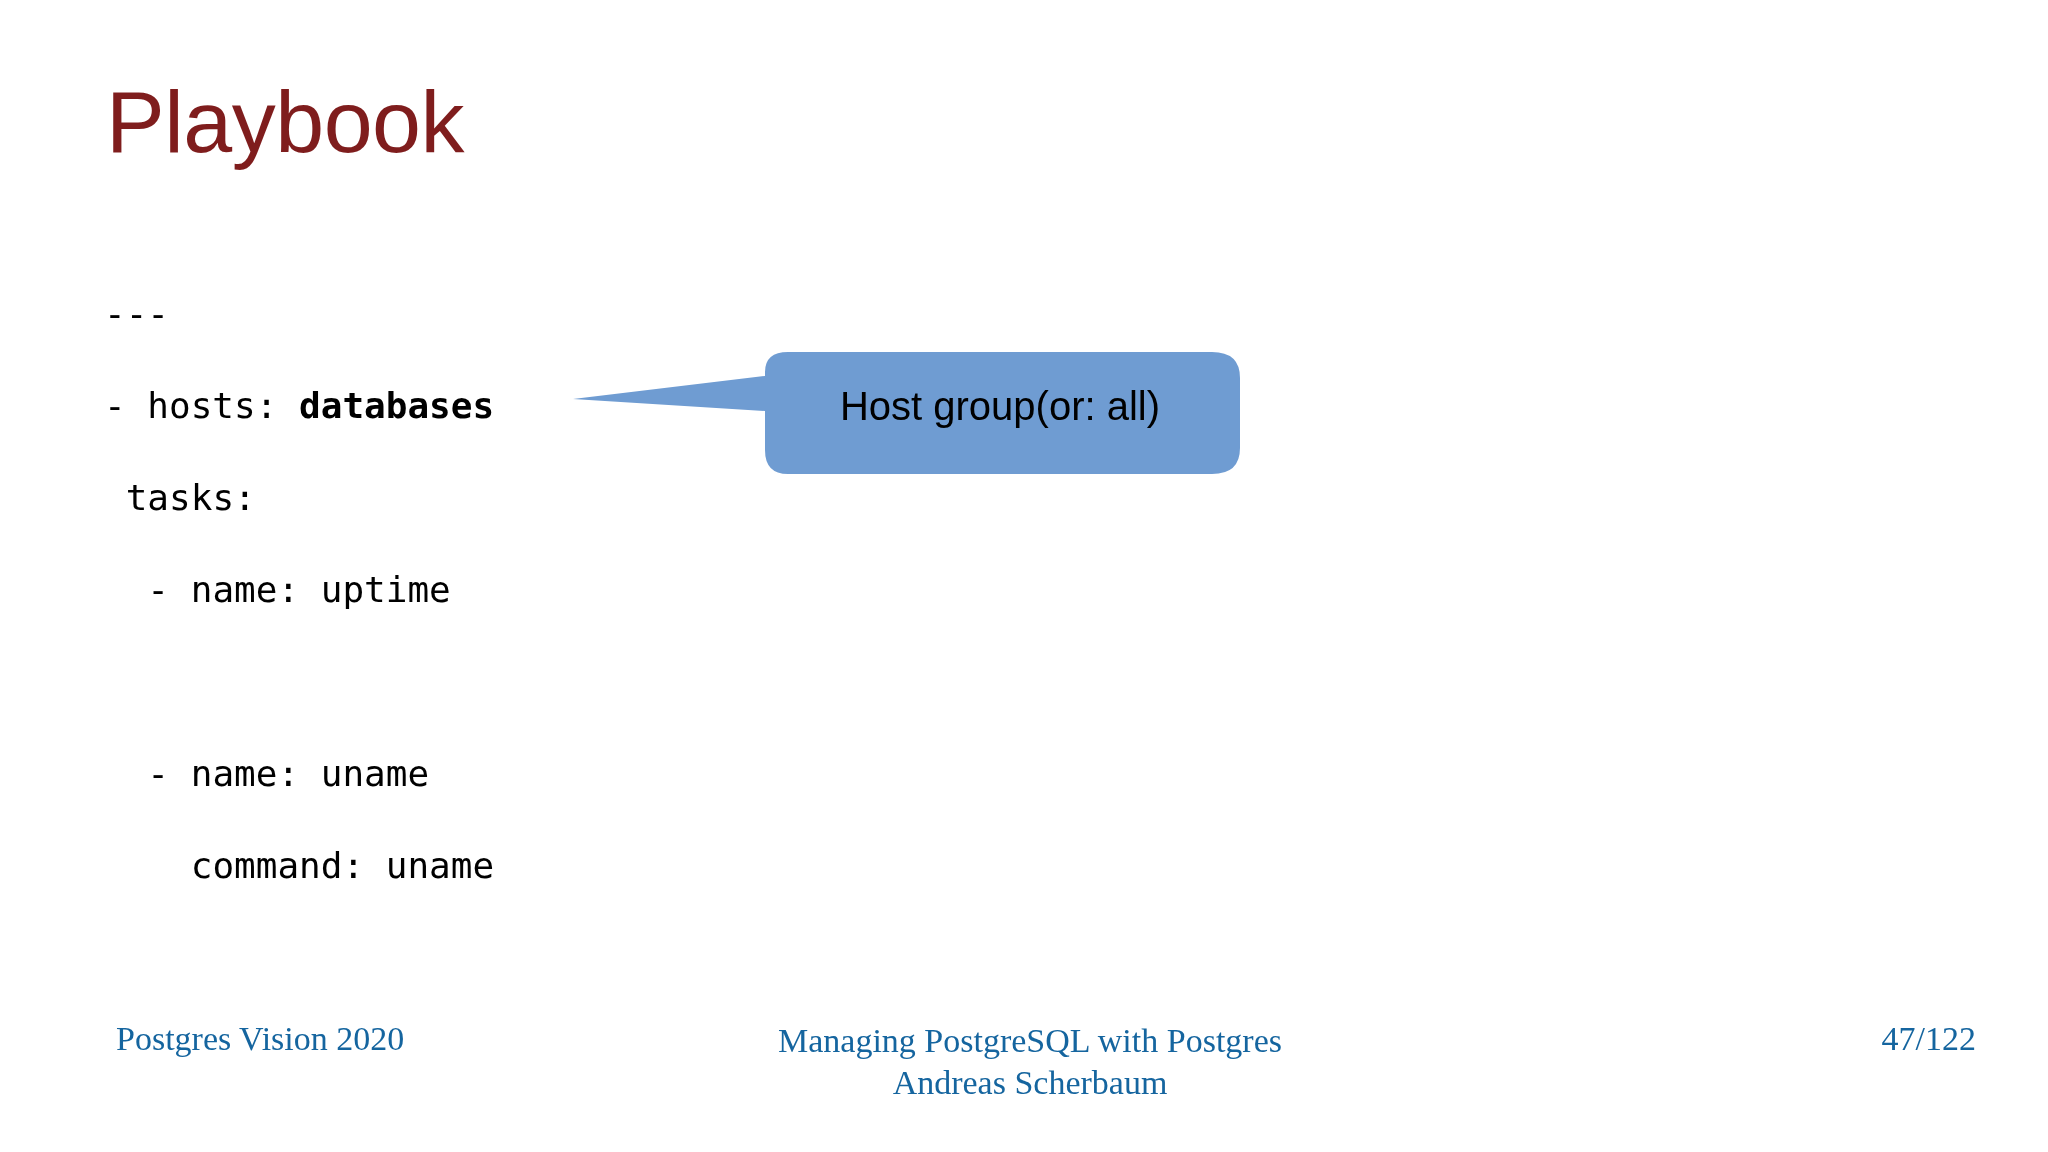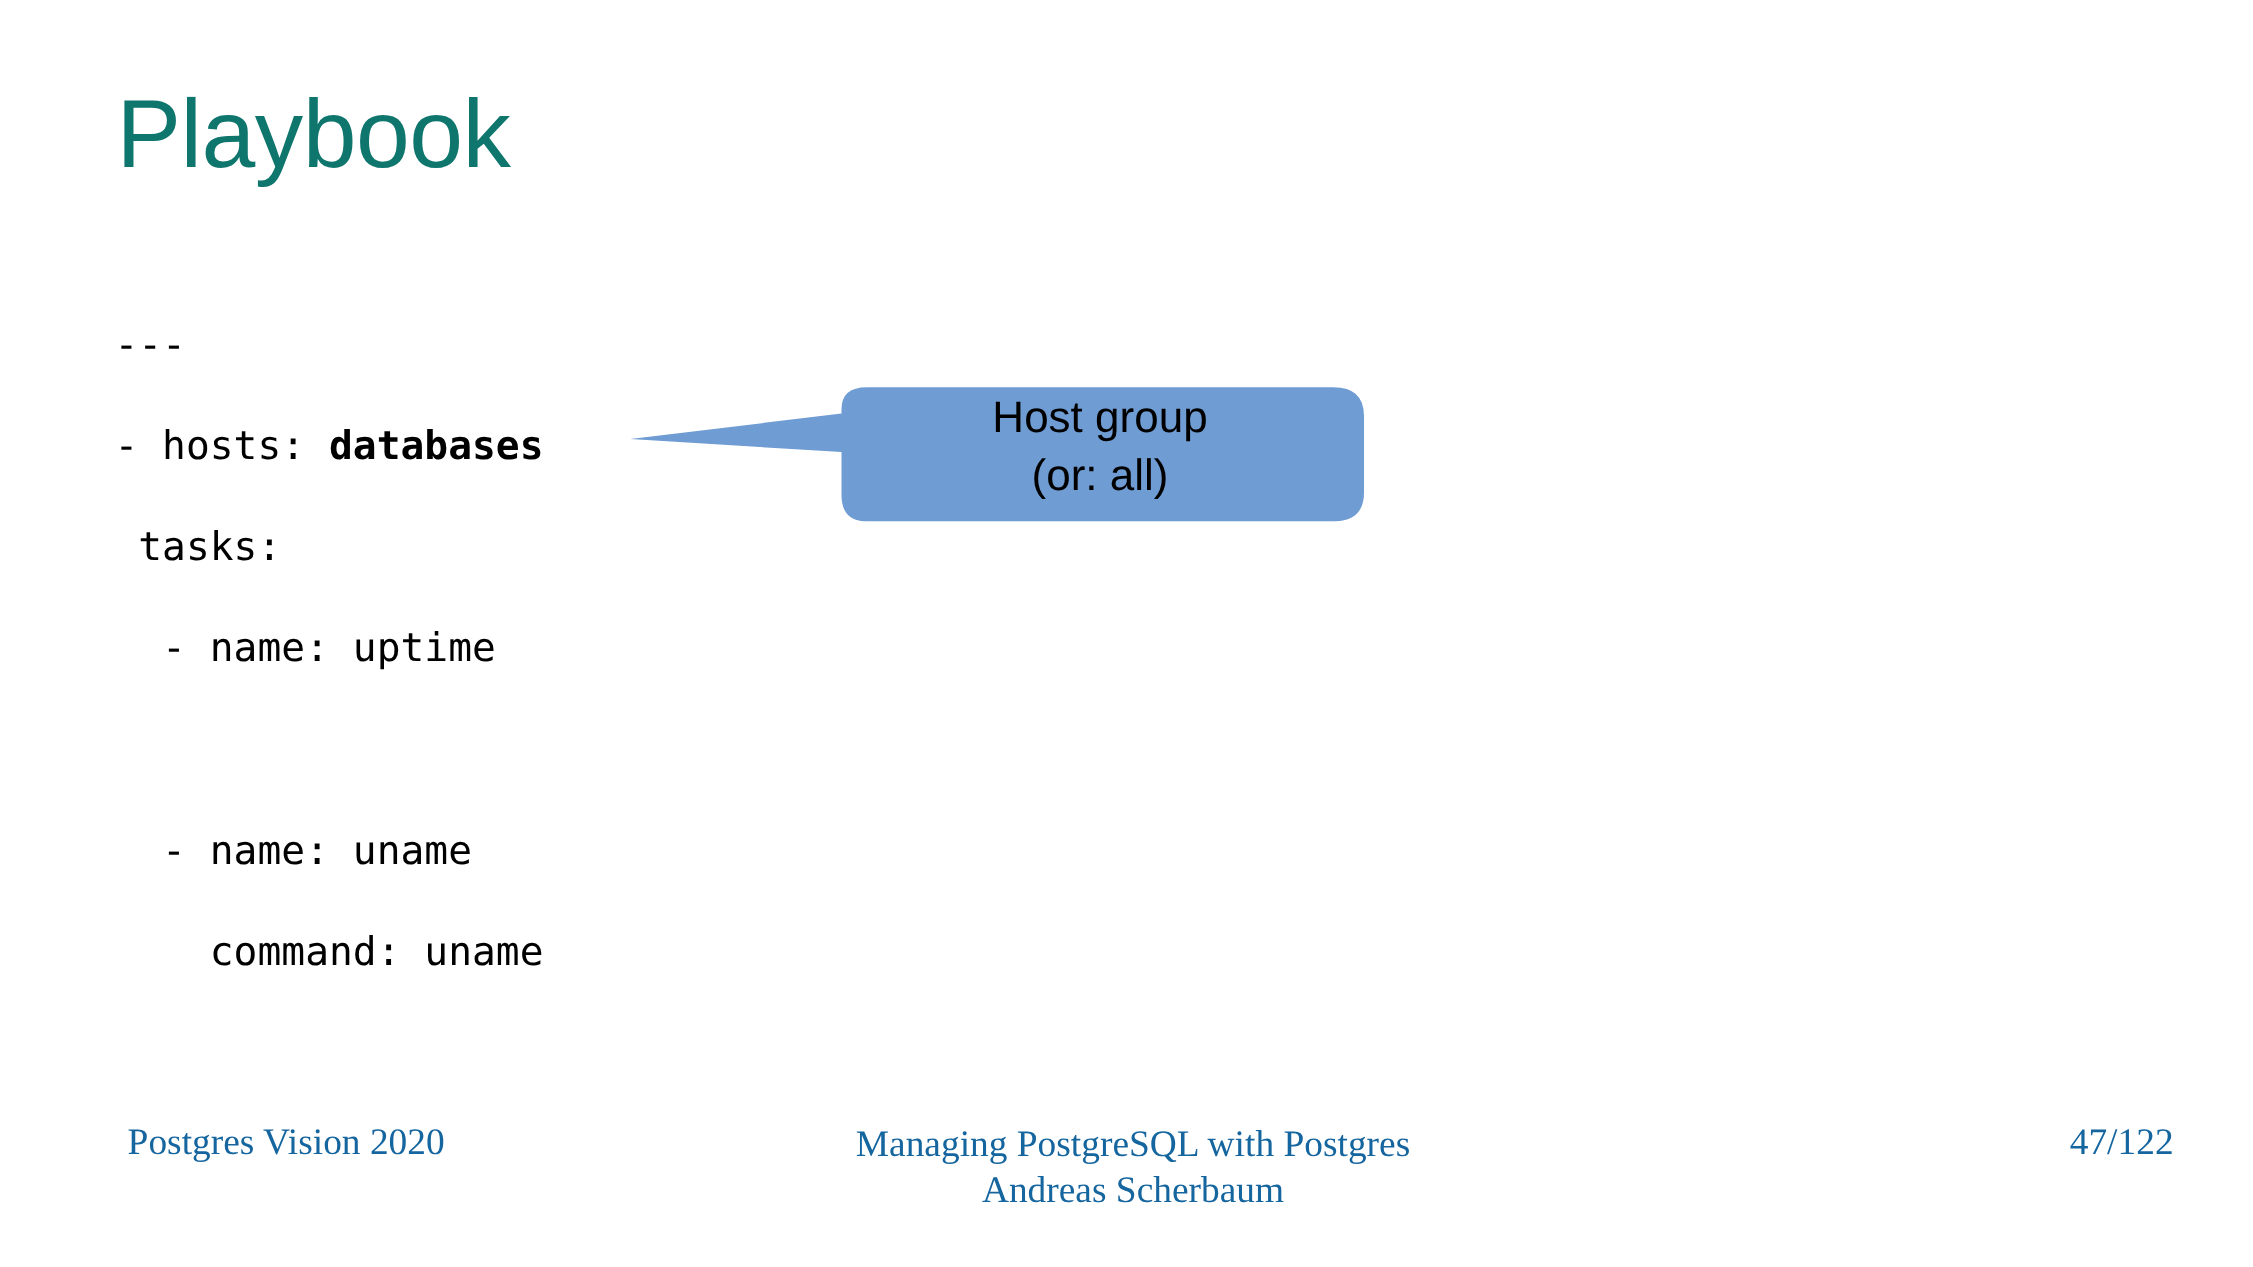"Playbook" div { color: #0f766e -> #7f1d1d }
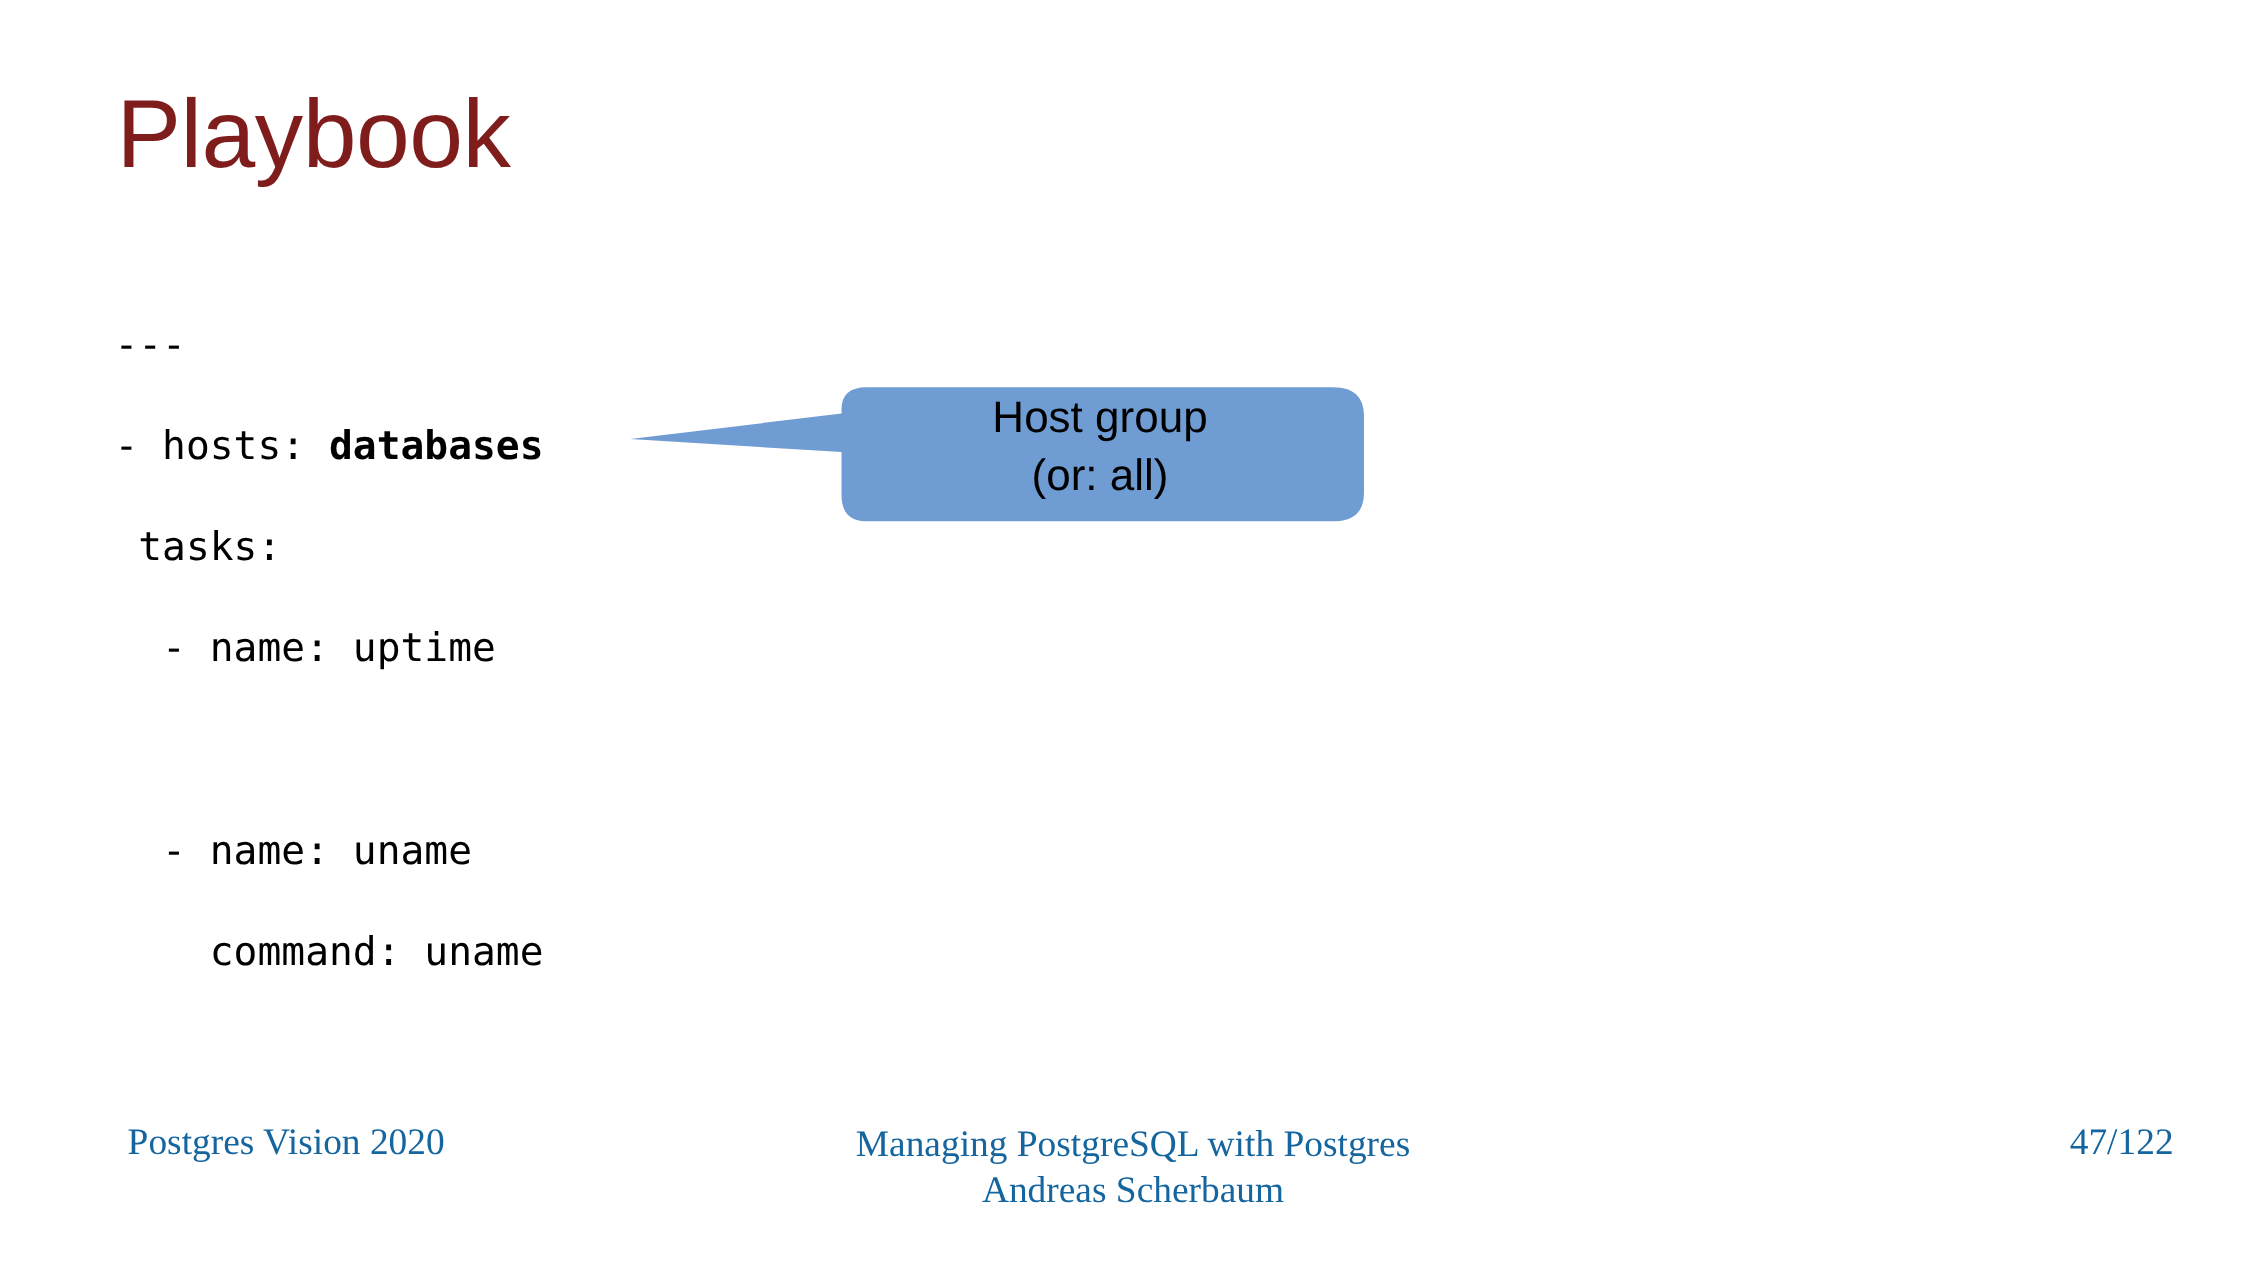"Host group" #callout-text { flex-direction: column -> row }
